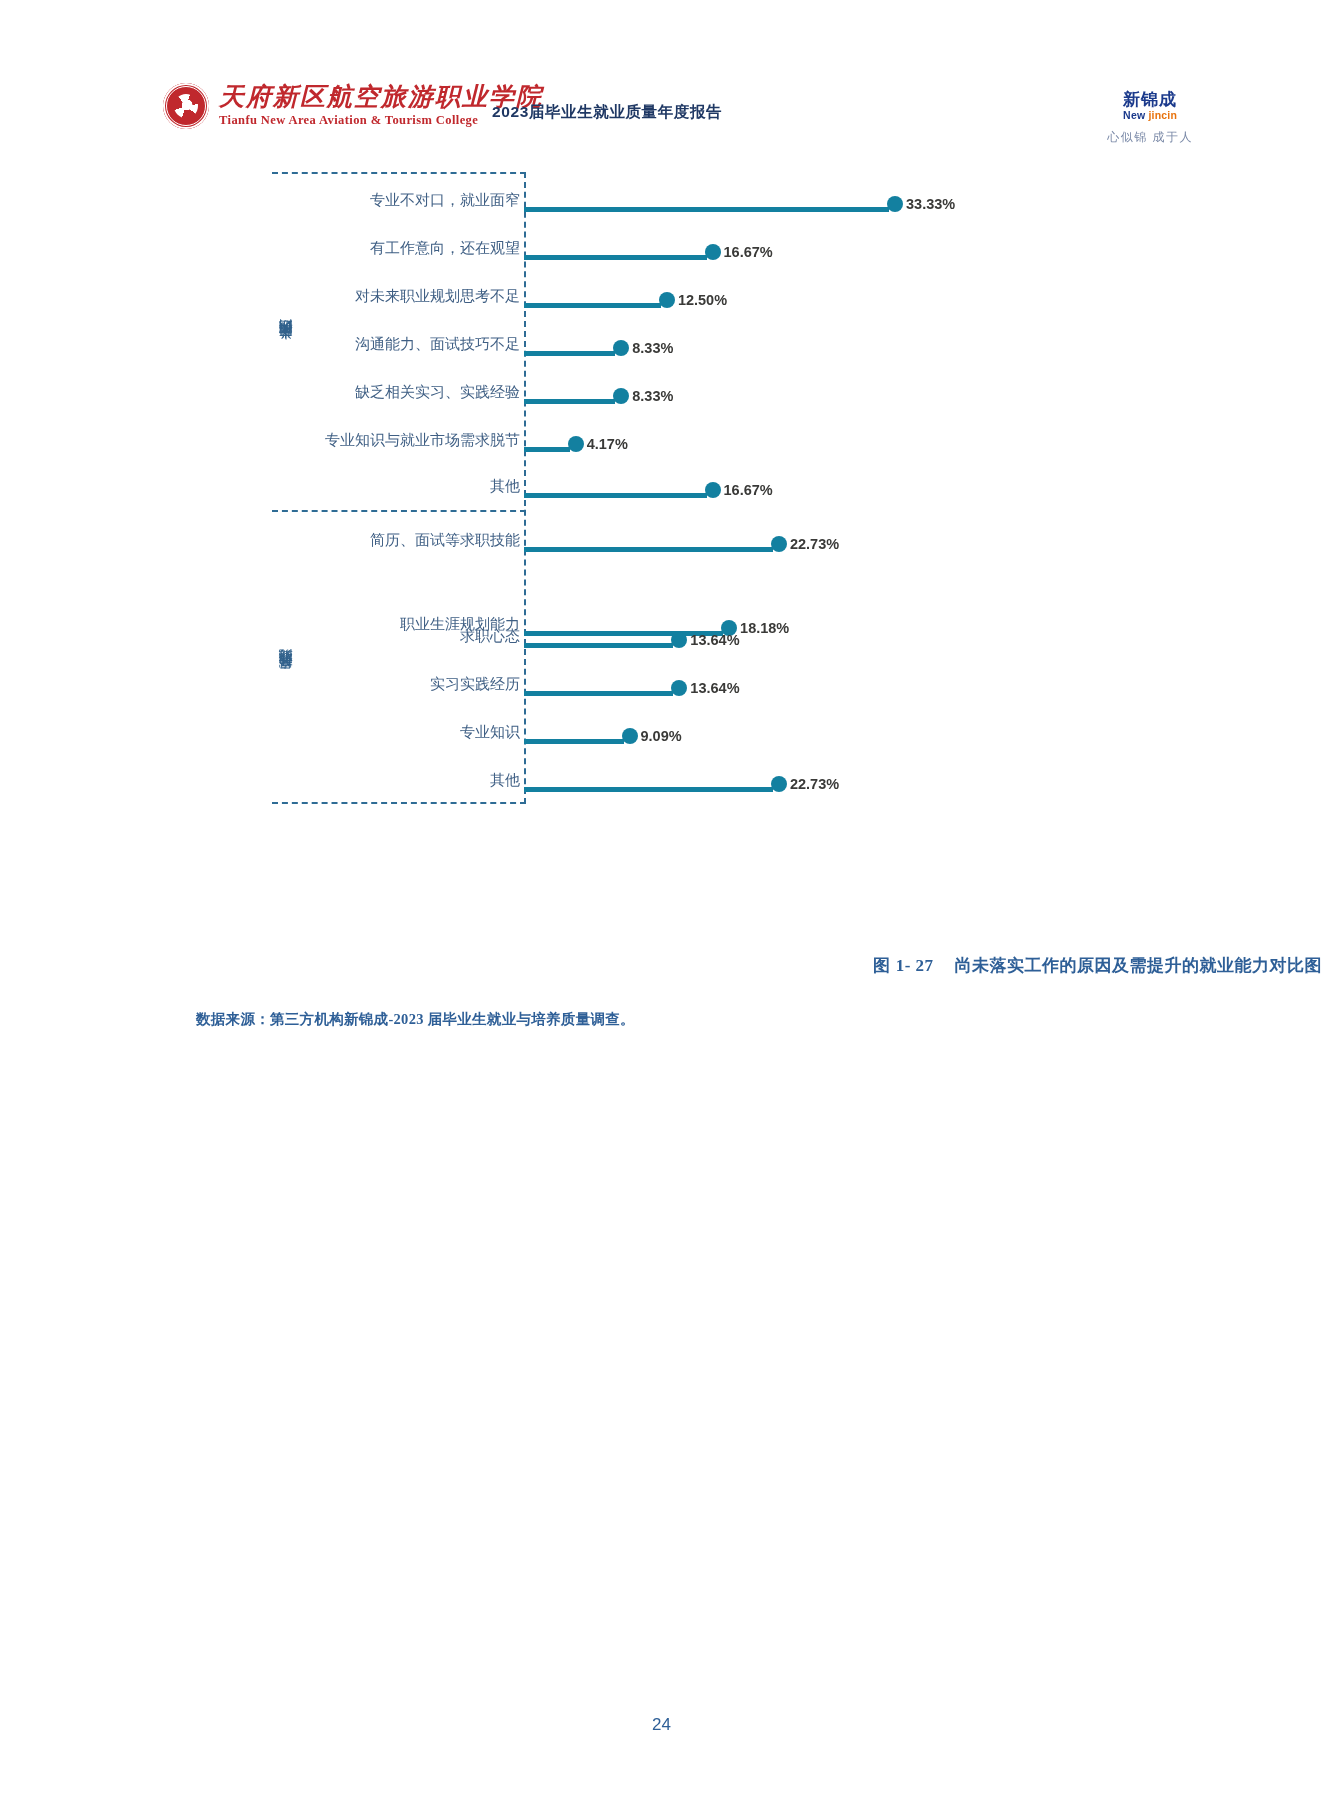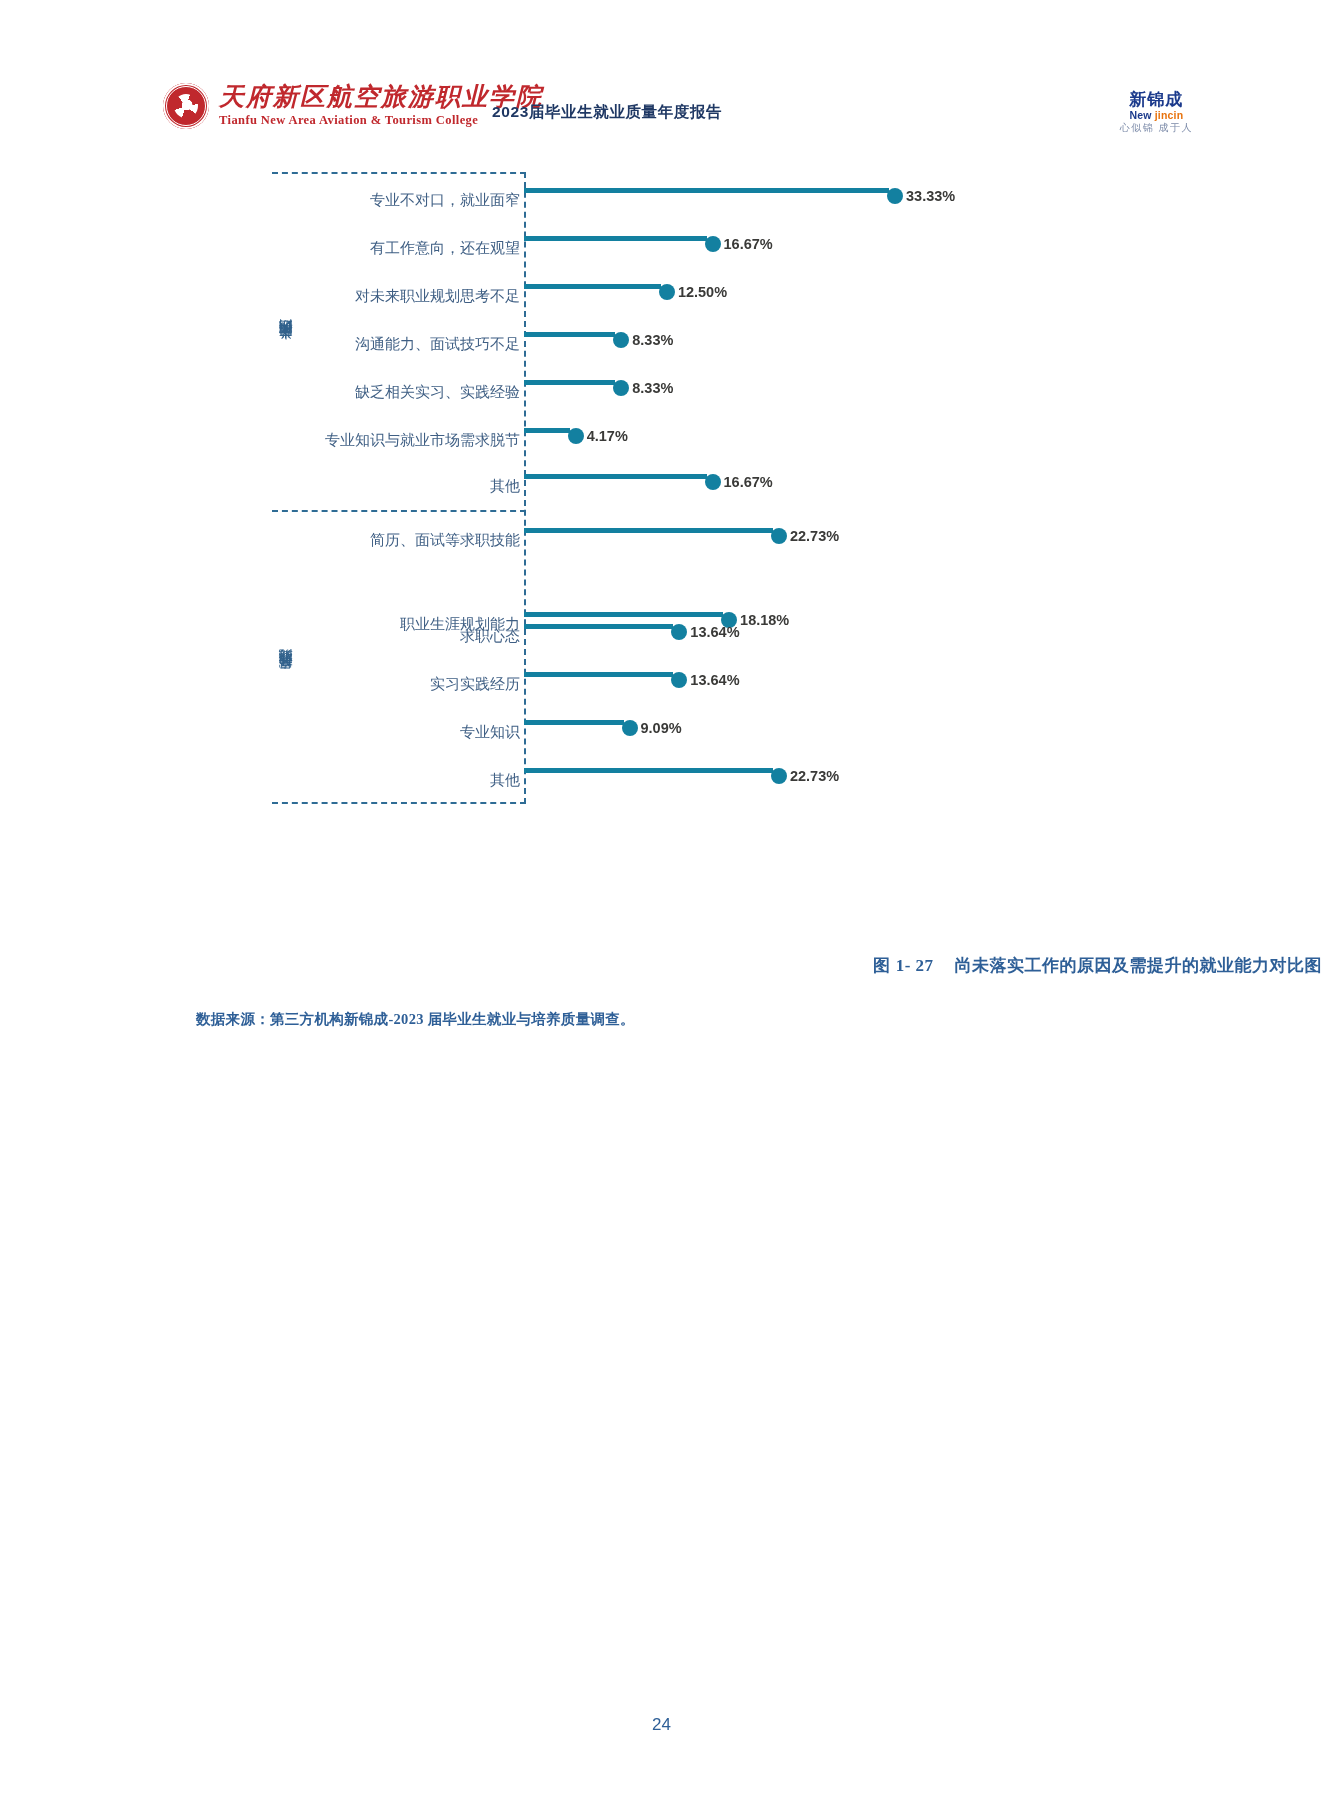"心似锦 成于人" .jc-sub { font-size: 10px -> 12px; margin-top: 2px -> 10px }
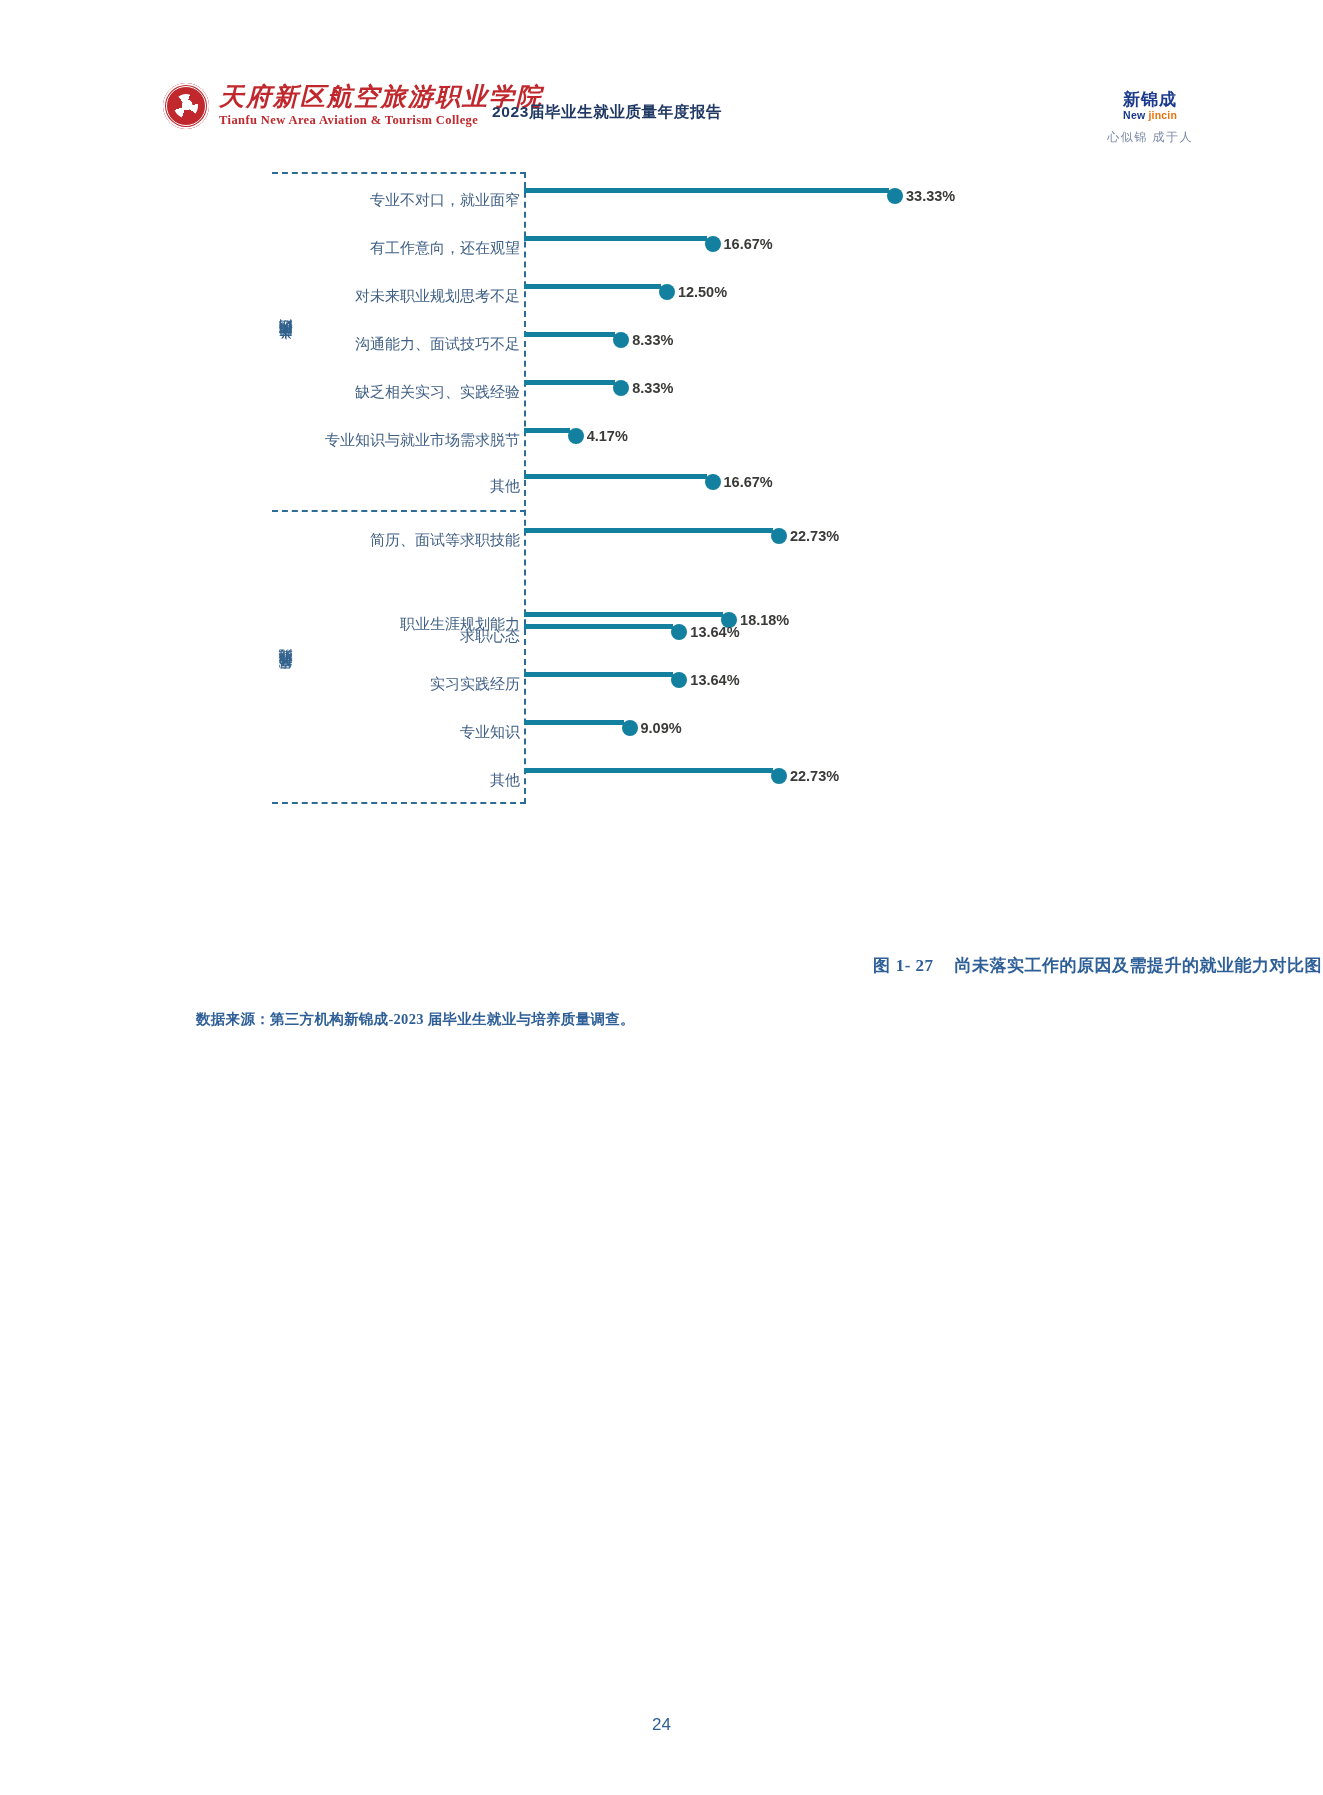"33.33%" .lolli { align-items: flex-start -> flex-end }
